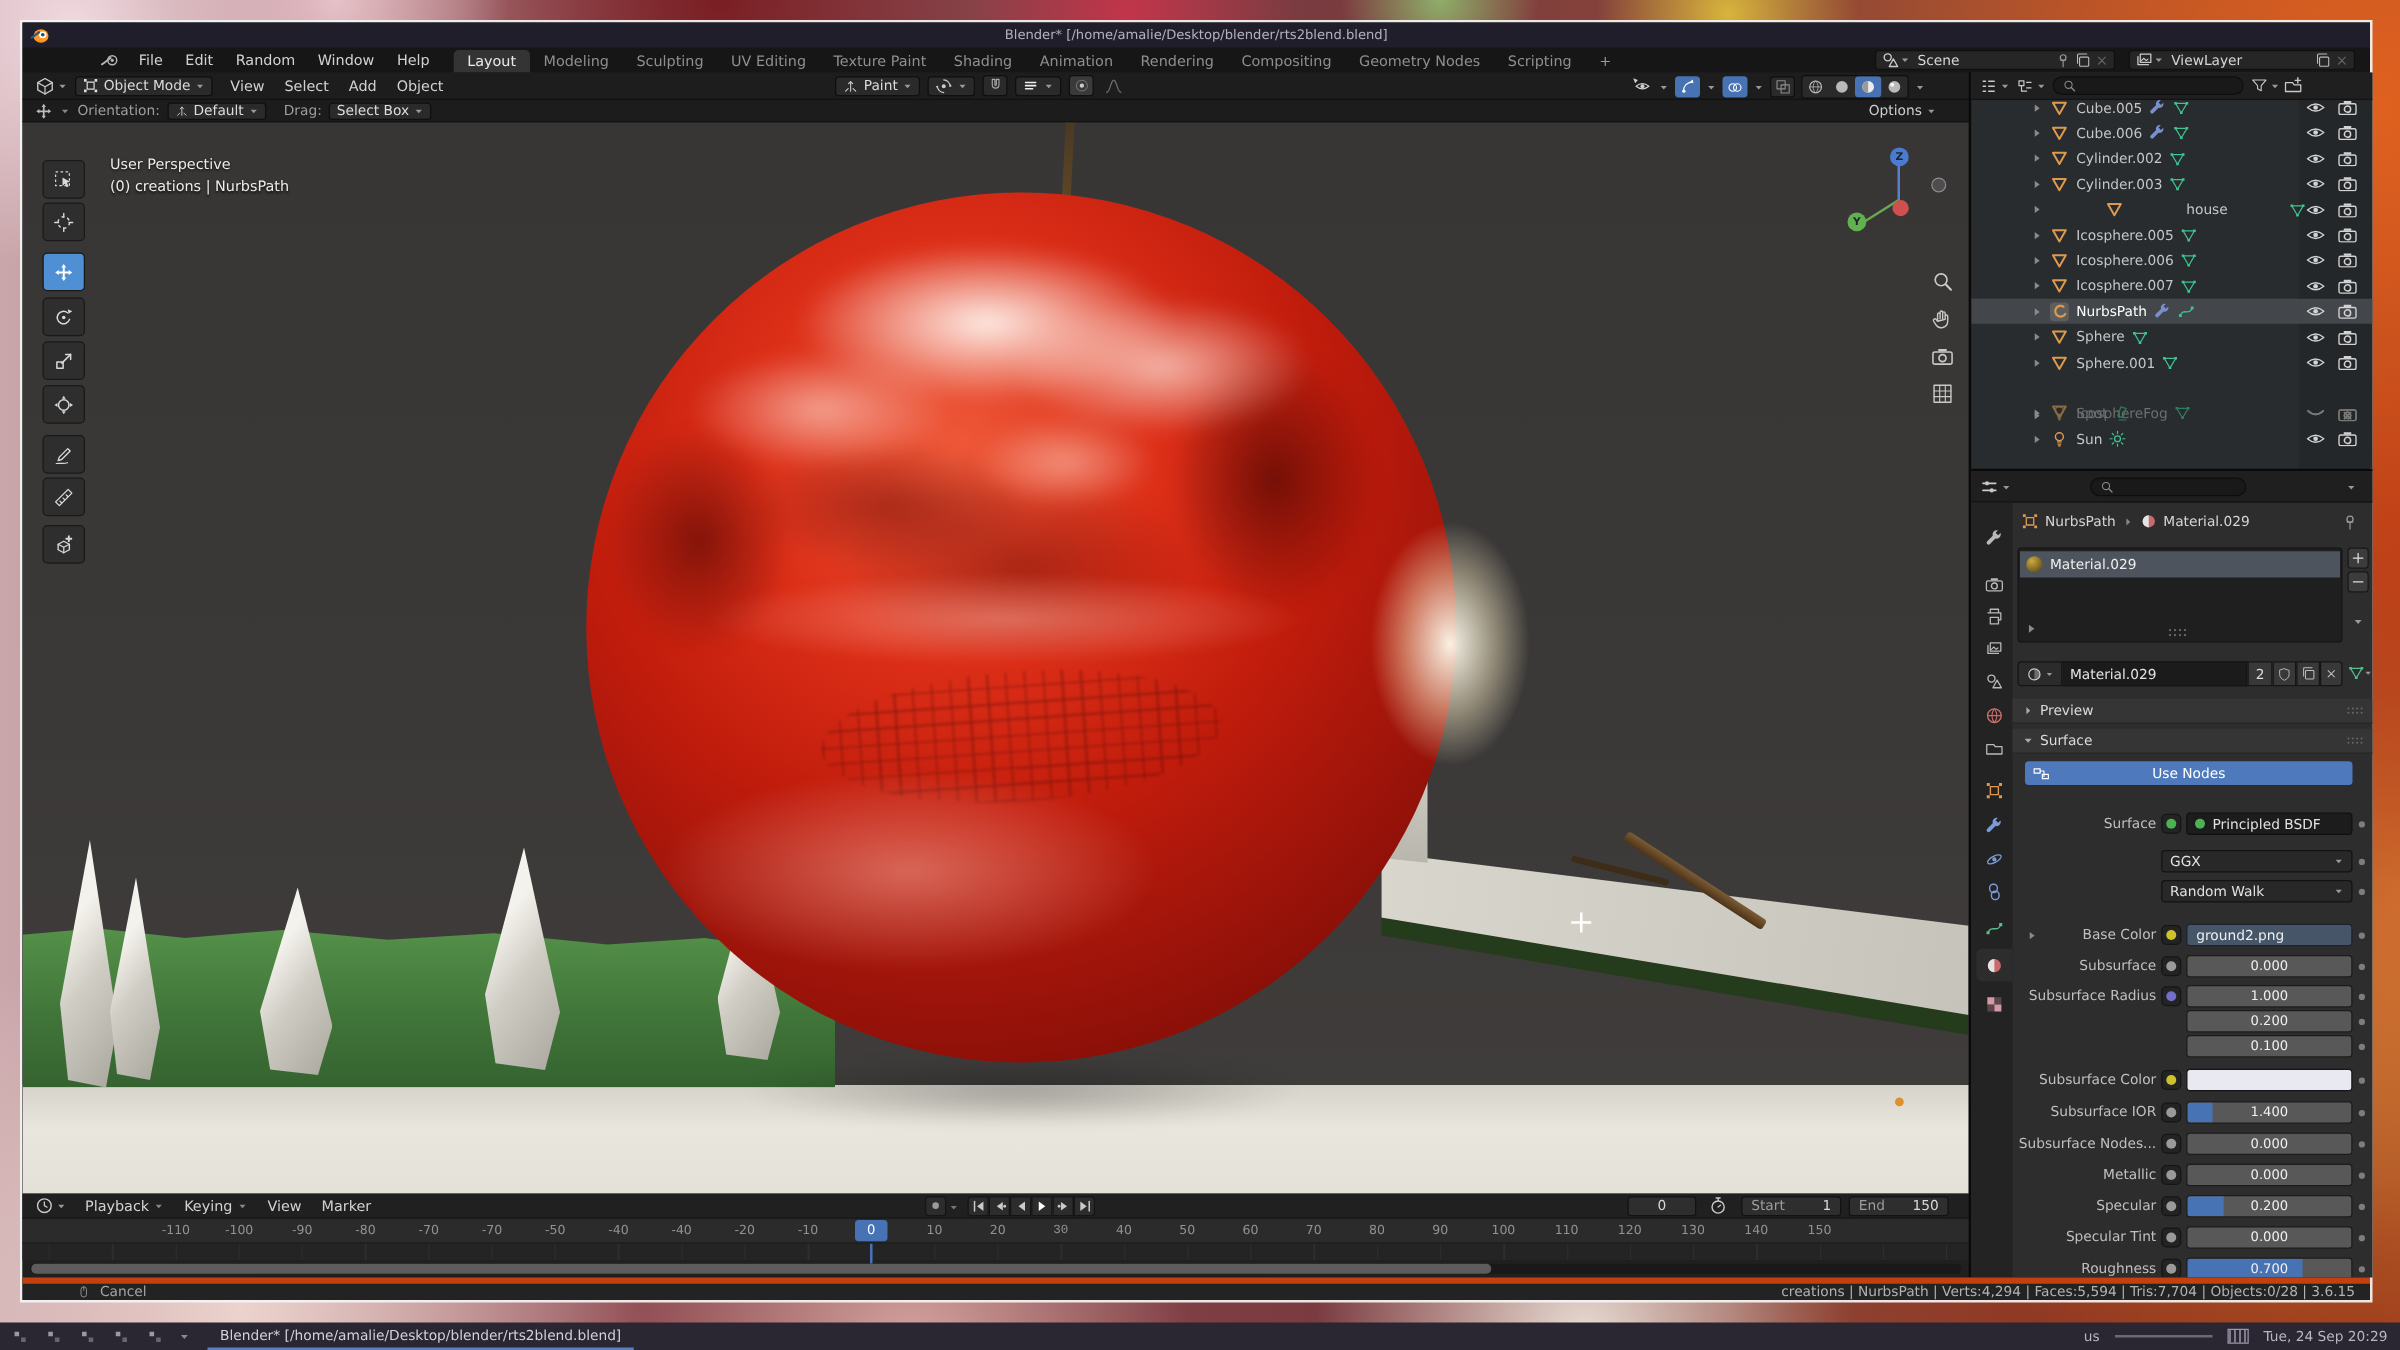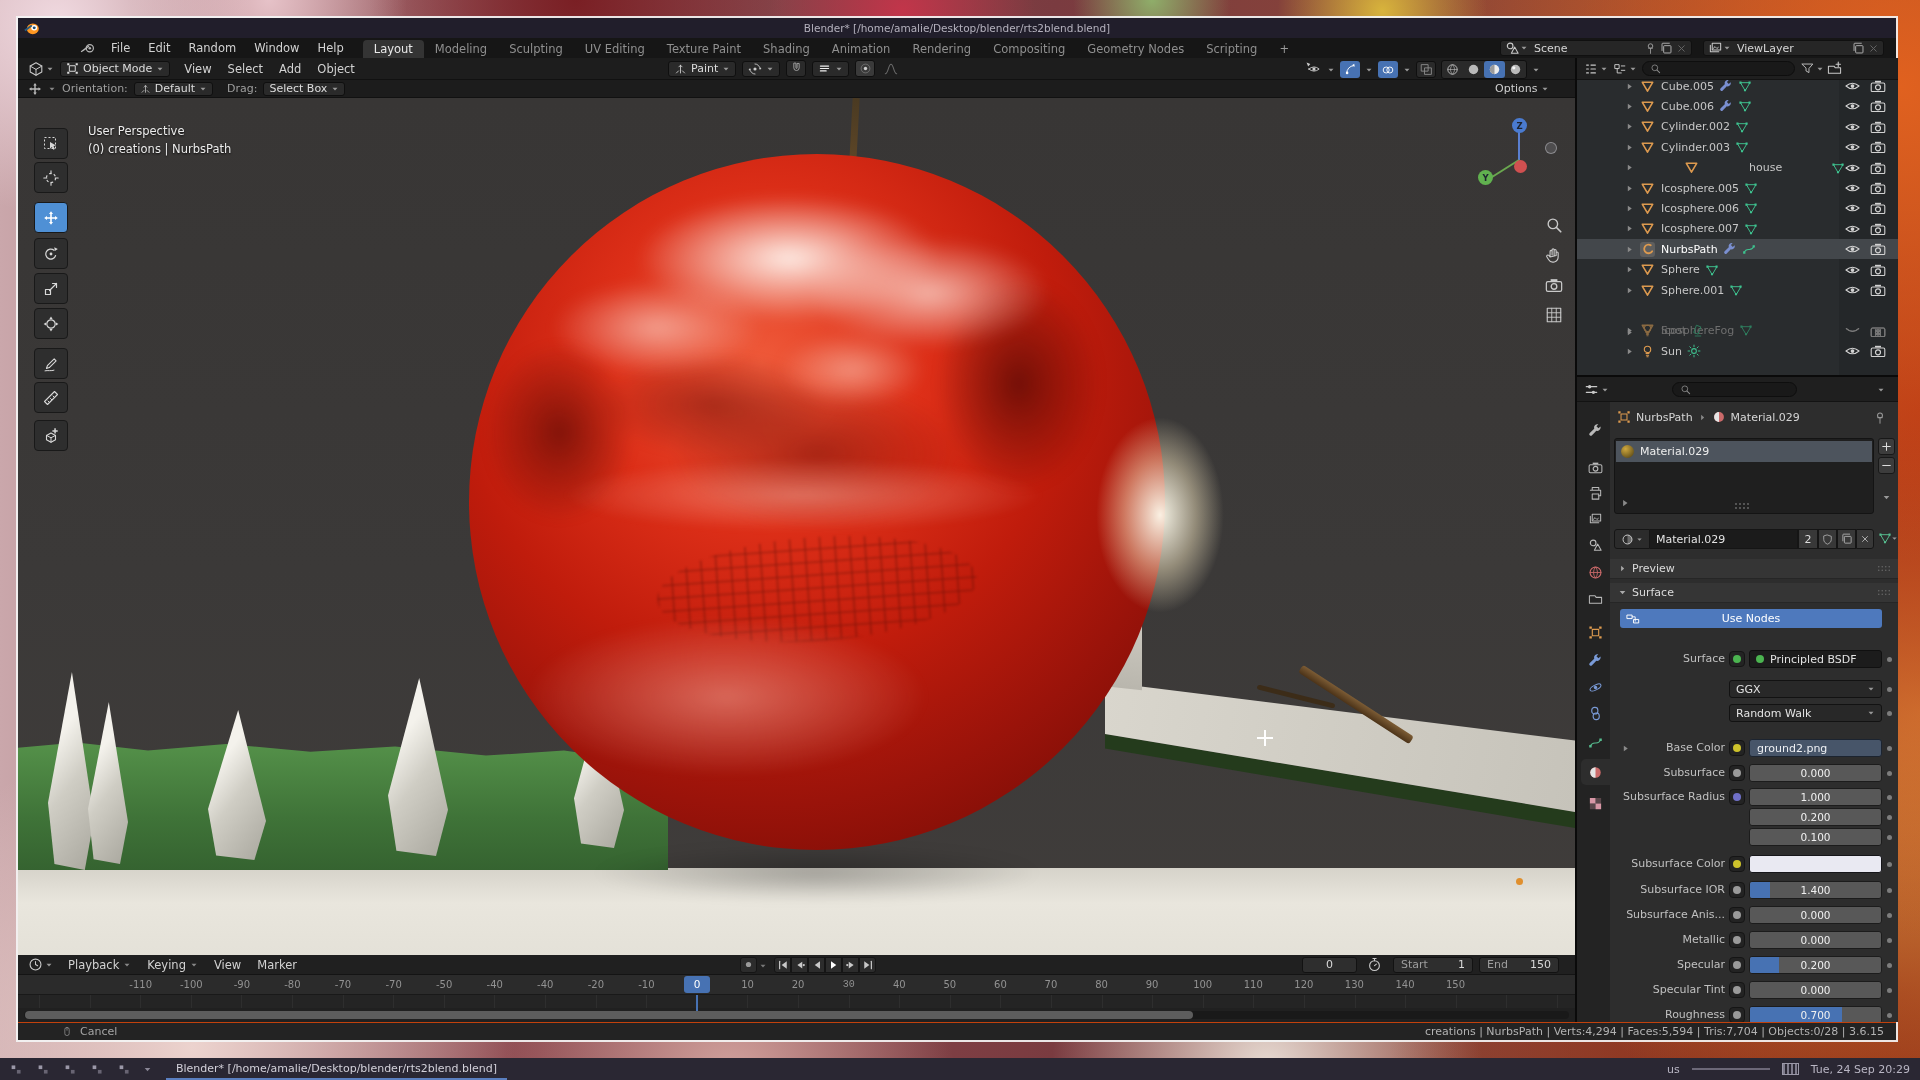"Subsurface Anis..." span.plabel { text: Anis -> Nodes }
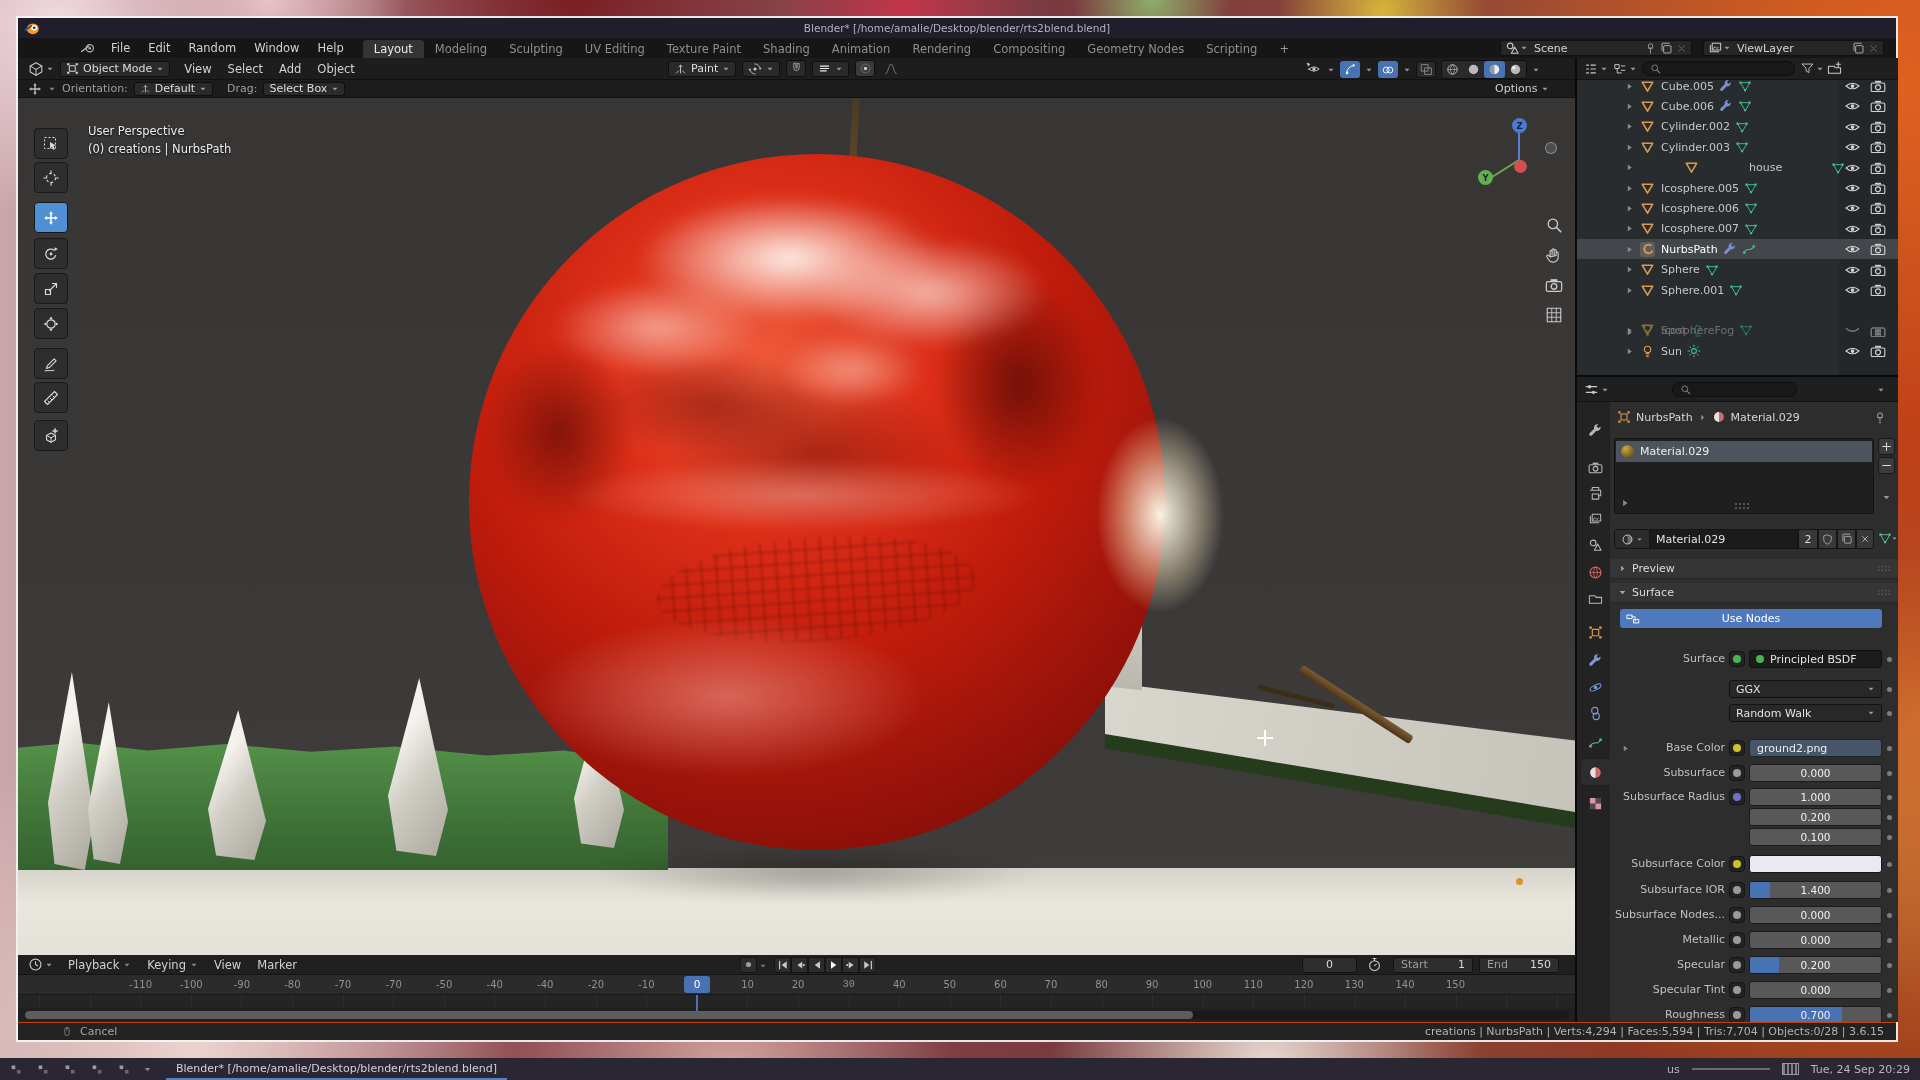"Cancel" .statusbar { border-top: 1px solid #c2410c -> 5px solid #c2410c }
